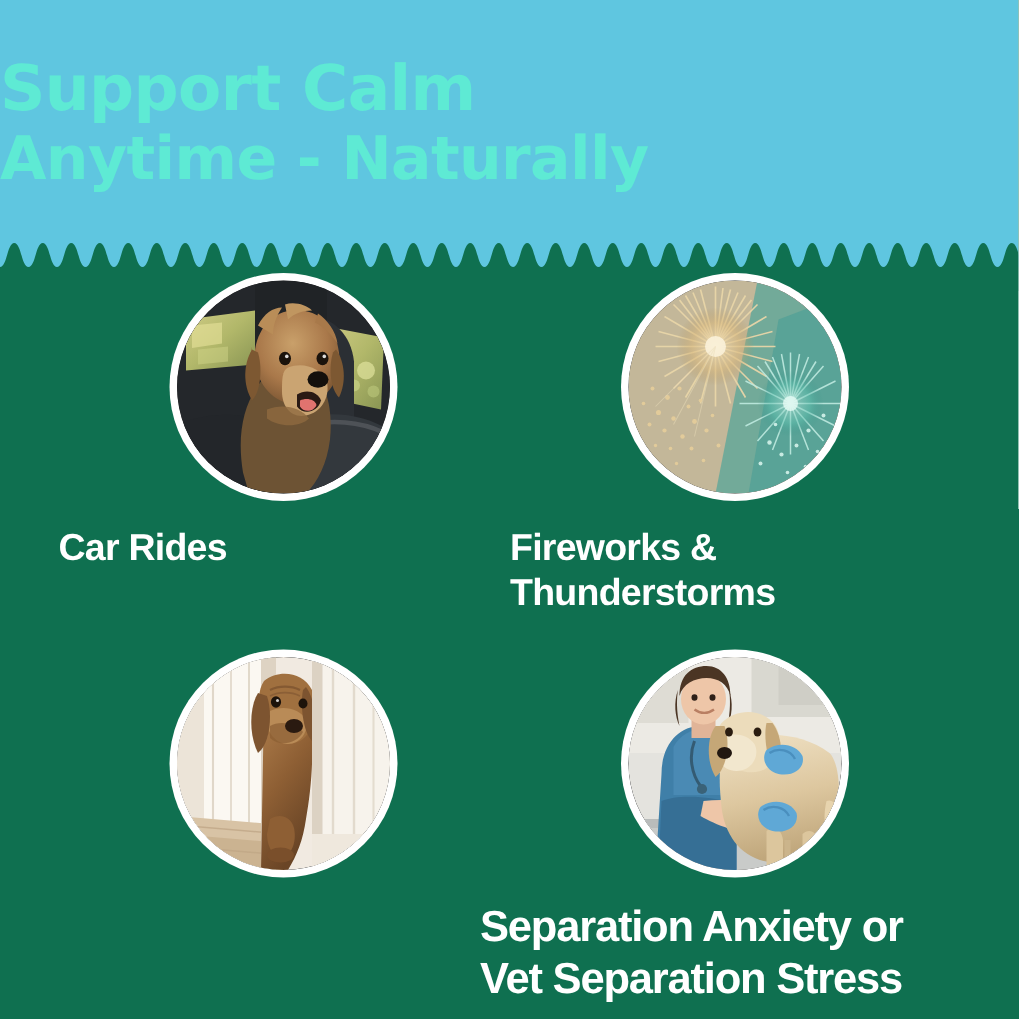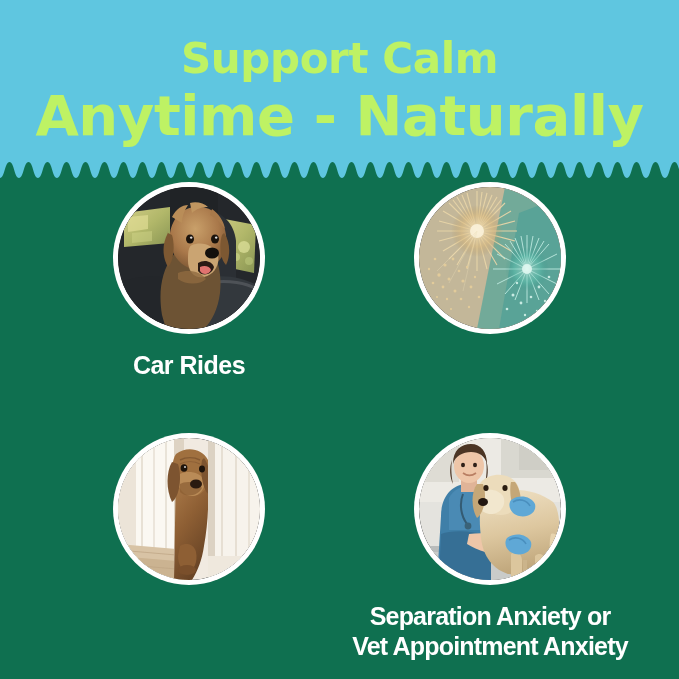"Support Calm" .header-title { color: #bef264 -> #5eead4; text-align: center -> none }
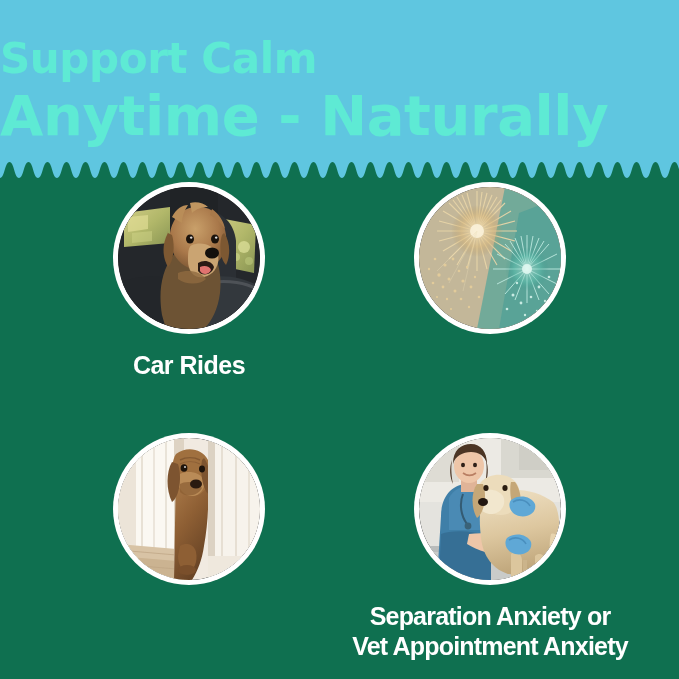"Anytime - Naturally" .header-title .line2 { font-size: 56px -> 40px }
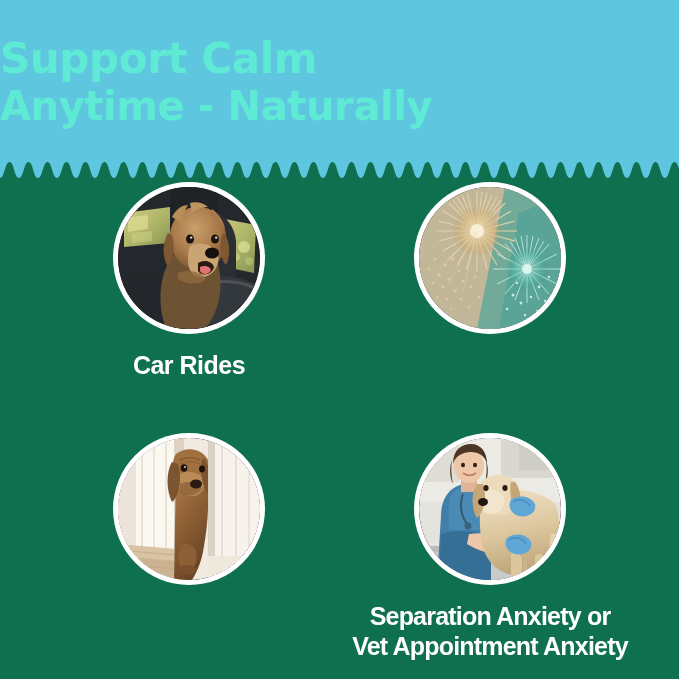"Car Rides" .feature { text-align: center -> left }
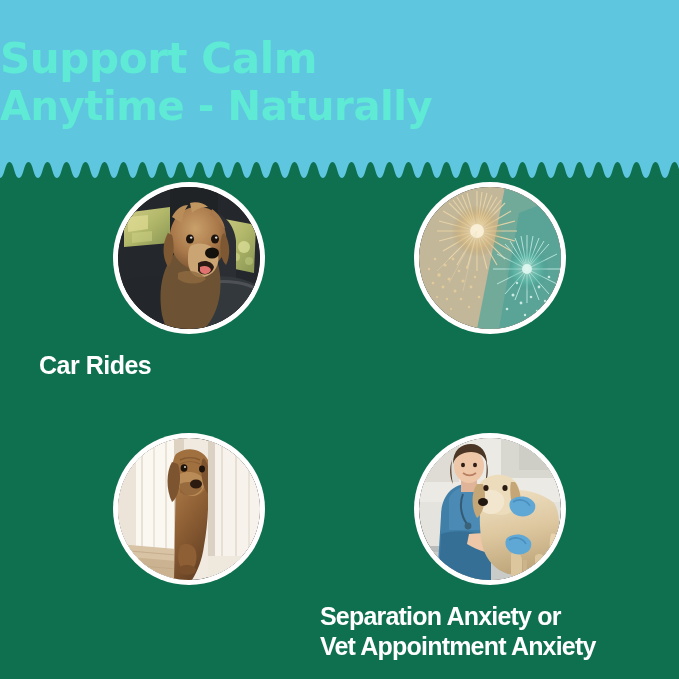"Fireworks &" div.feature-label { html: none -> <div> <span>Fireworks &amp;</span> <span>Thunderstorms</span> </div> }
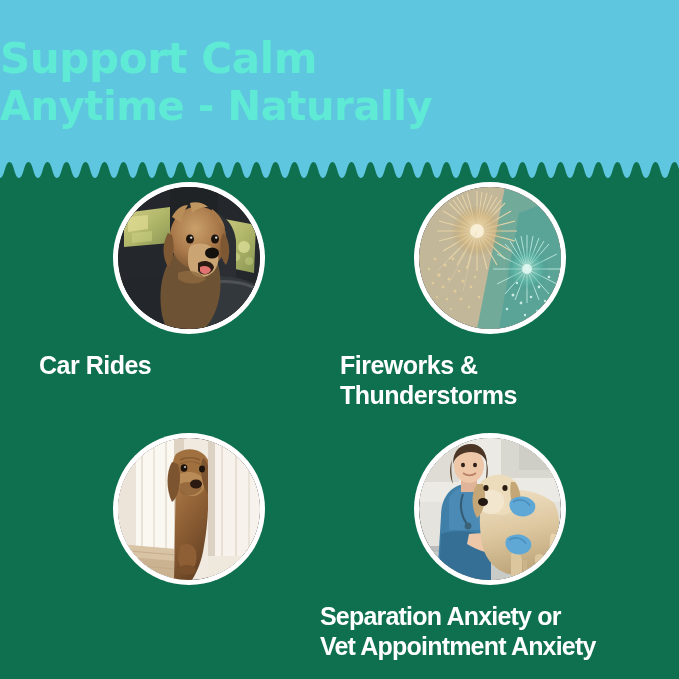"Separation Anxiety or" .feature.pos-3 .feature-label { font-size: 25px -> 29px }
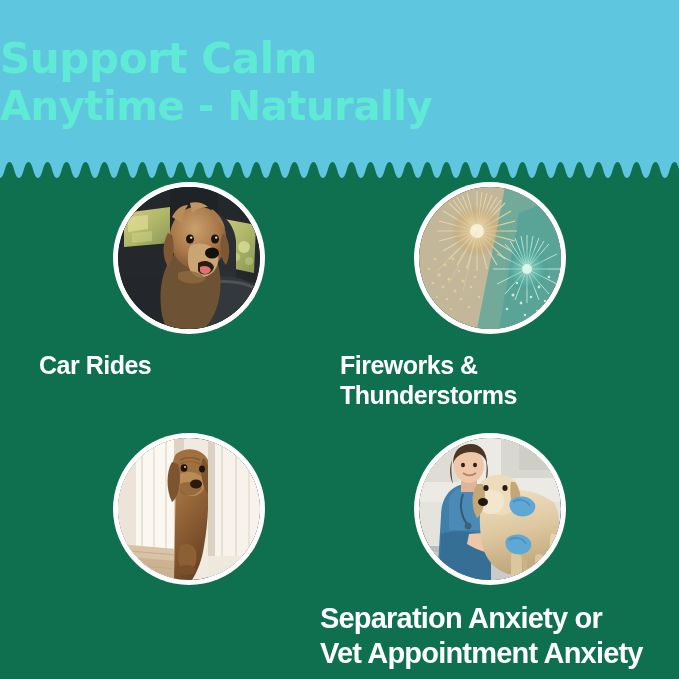"Vet Appointment Anxiety" span.l { text: Appointment Anxiety -> Separation Stress }
